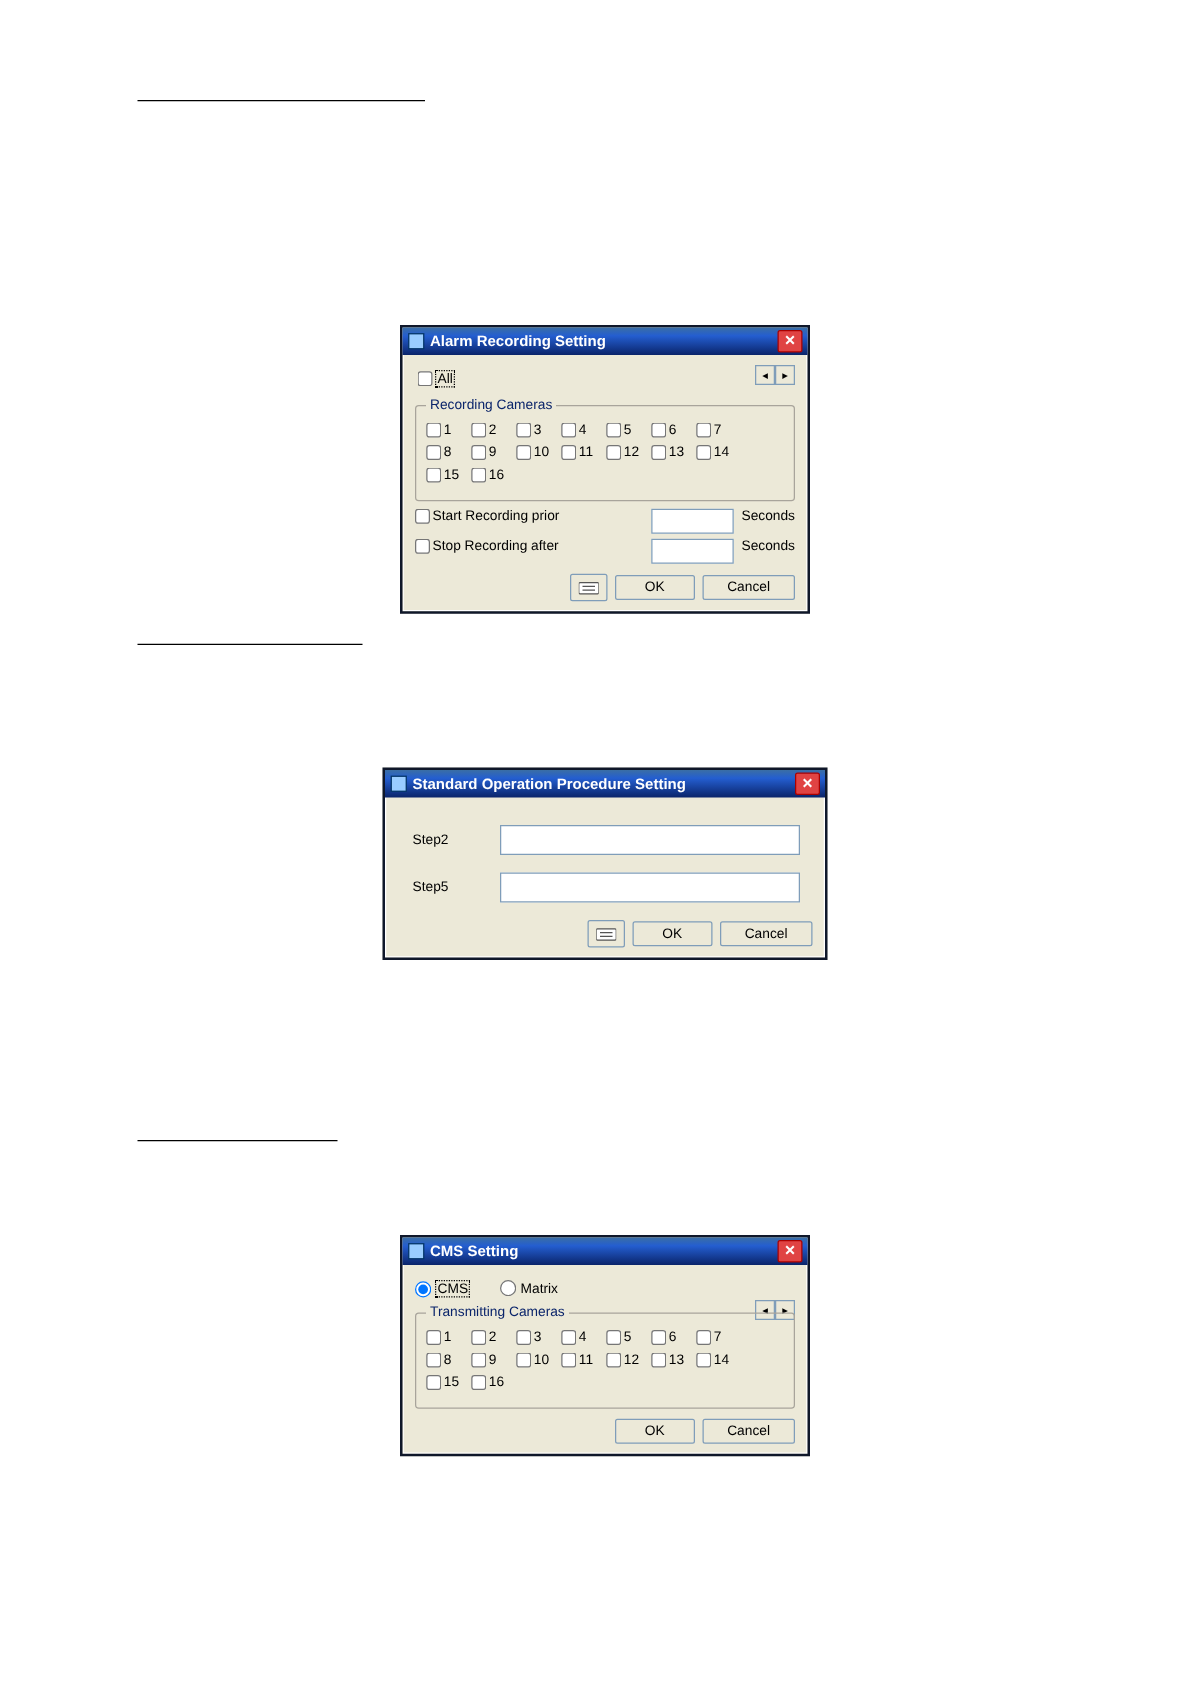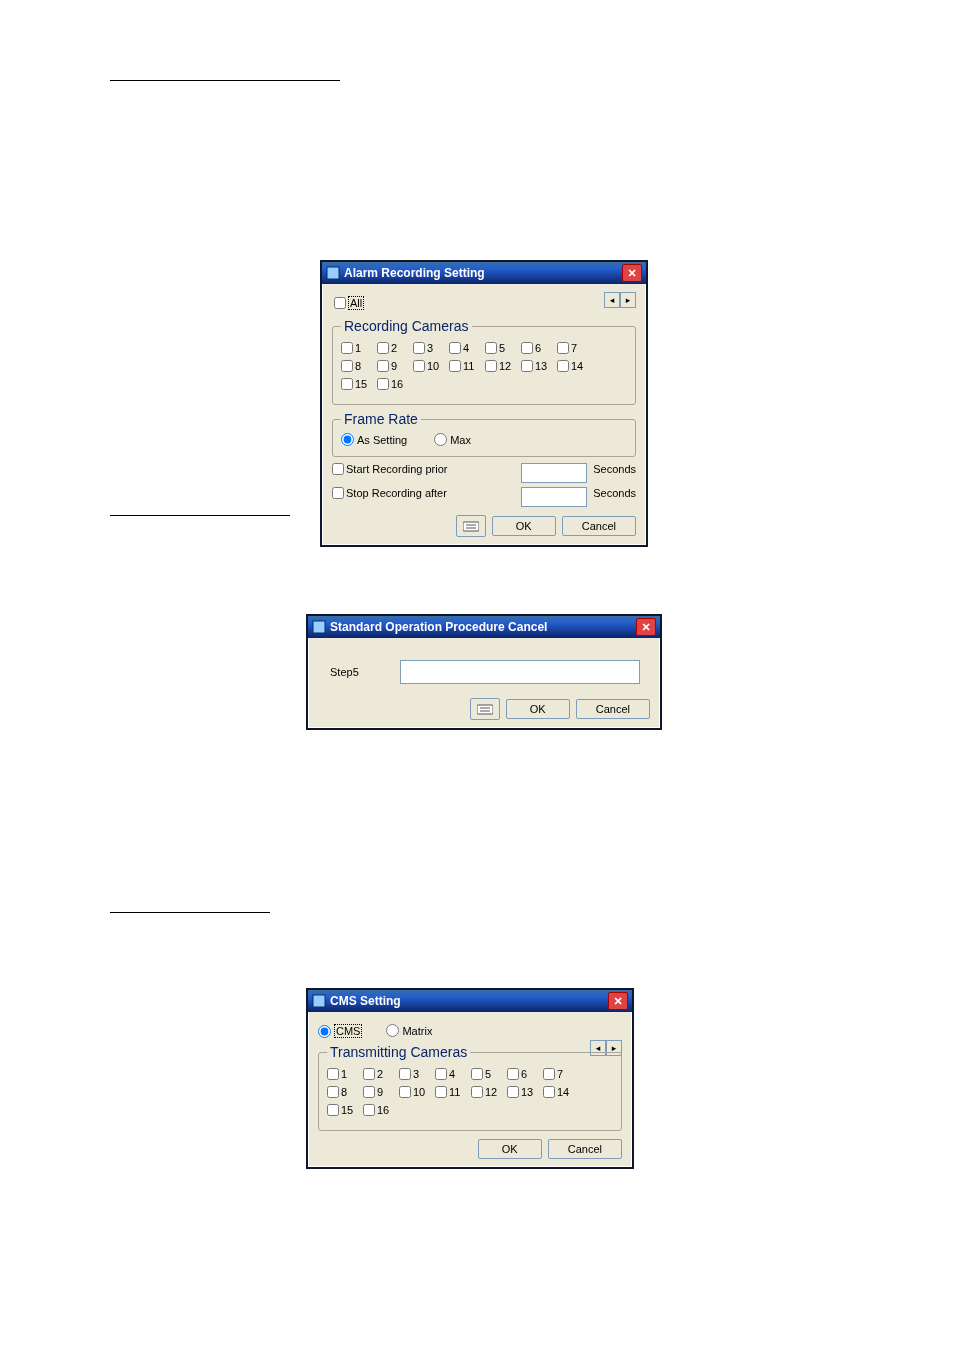"Recording Cameras" legend { font-size: 14px -> 11px }
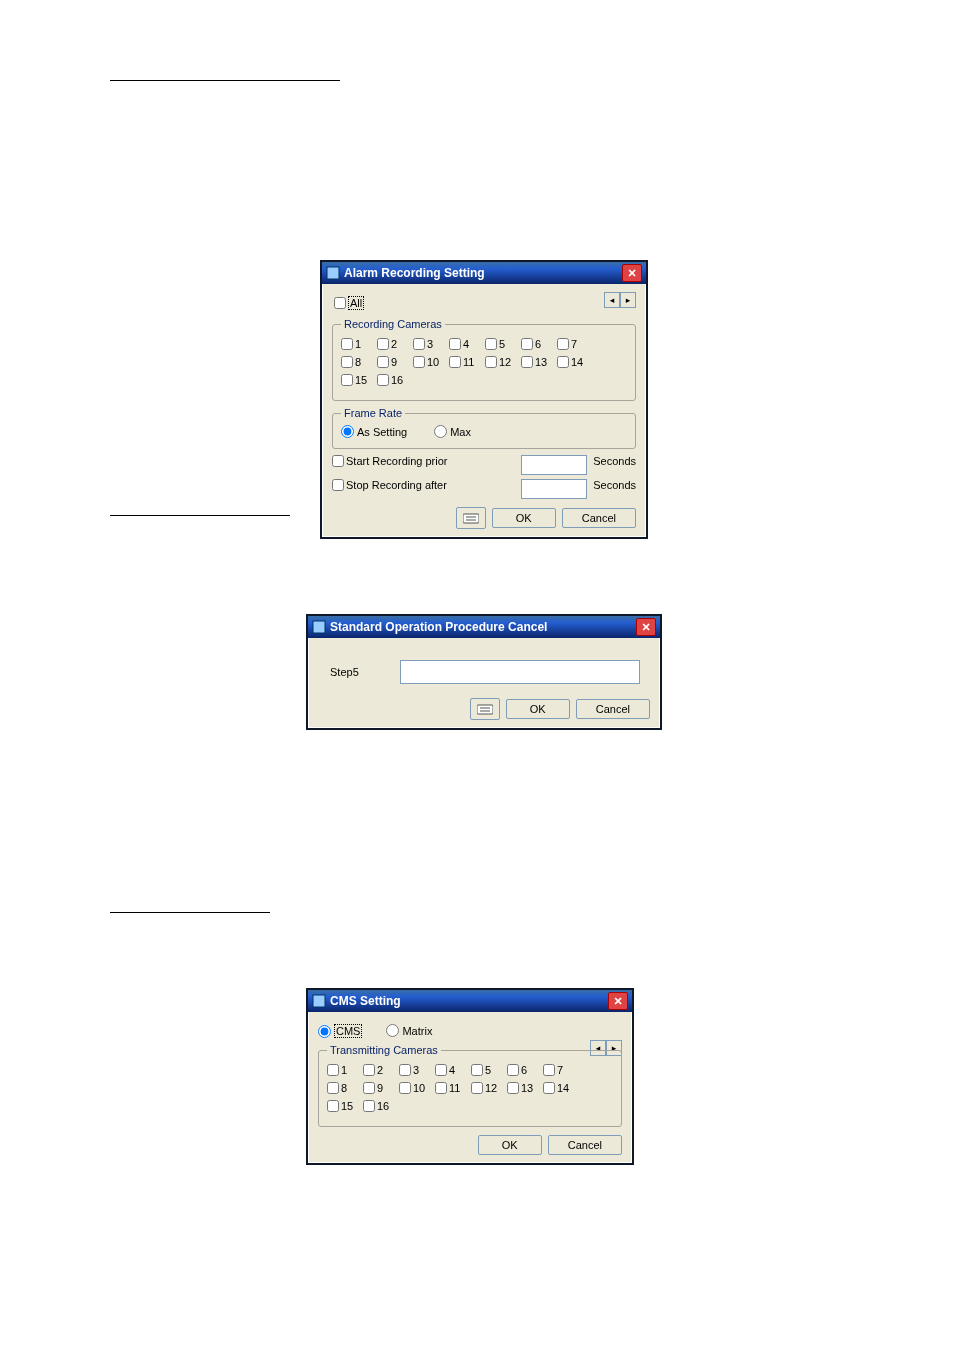"Frame Rate" fieldset { html: <fieldset> <legend>Frame Rate</legend> <label> <input> <span>As Setting</span> </label> <label> <input> <span>Max</span> </label> </fieldset> -> none }
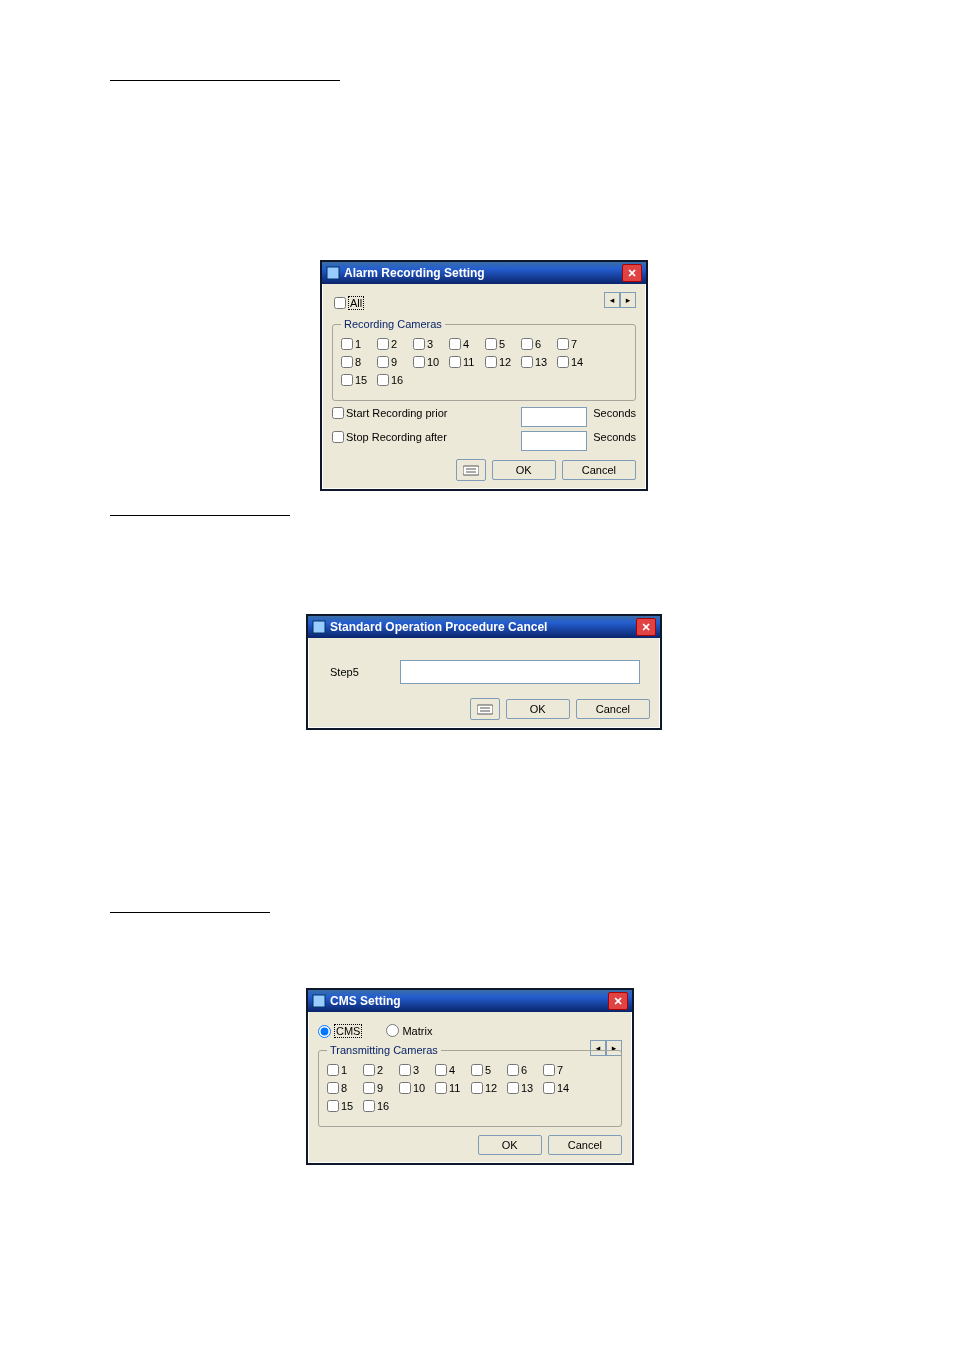"Standard Operation Procedure Cancel" span { text: Cancel -> Setting }
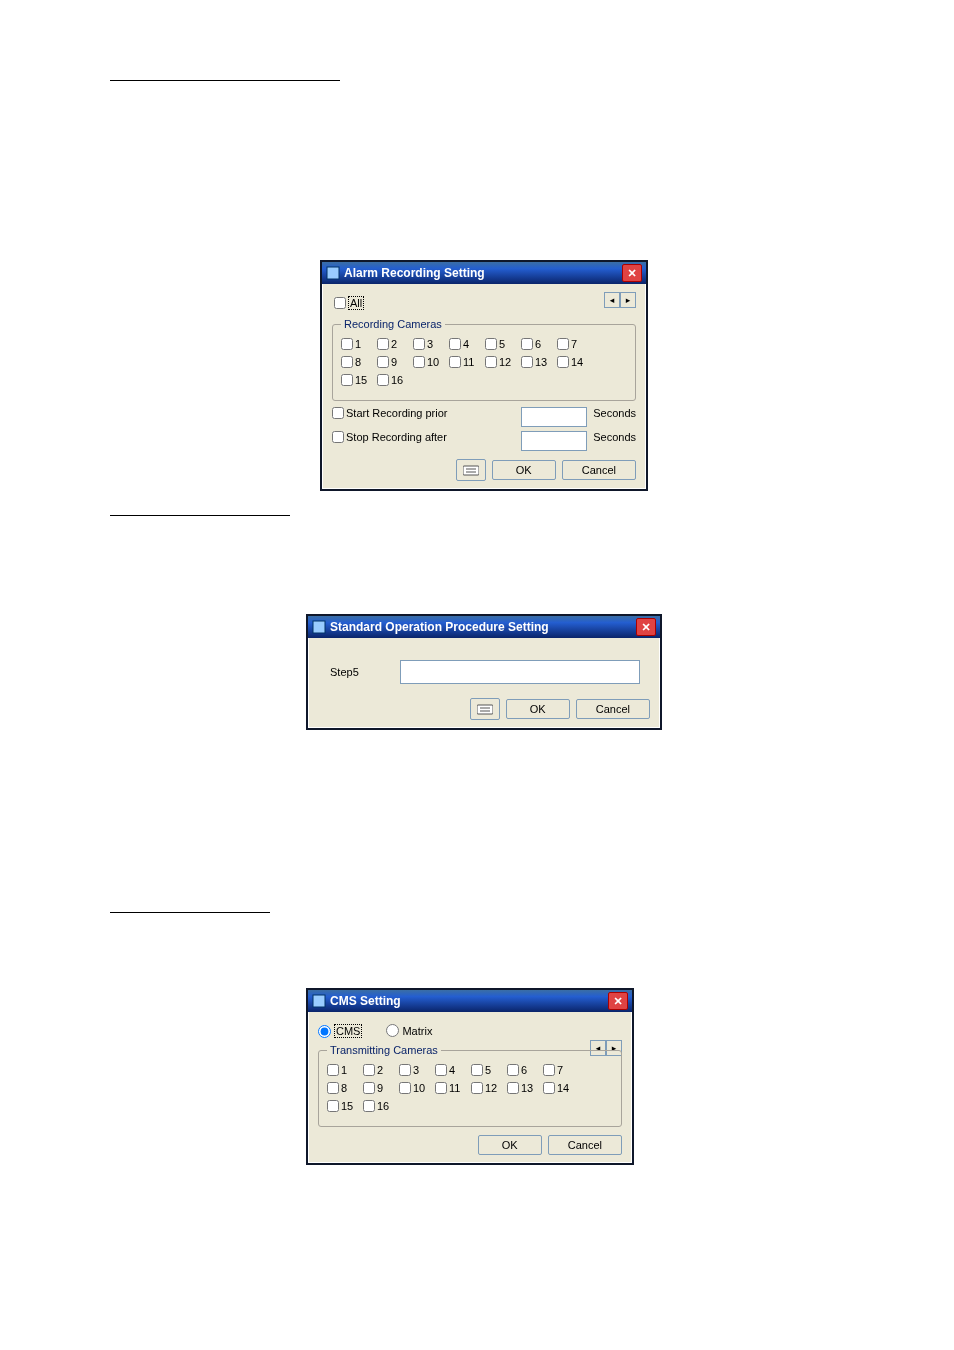"Step2" div.sop-row { html: none -> <div> <label>Step2</label> <input> </div> }
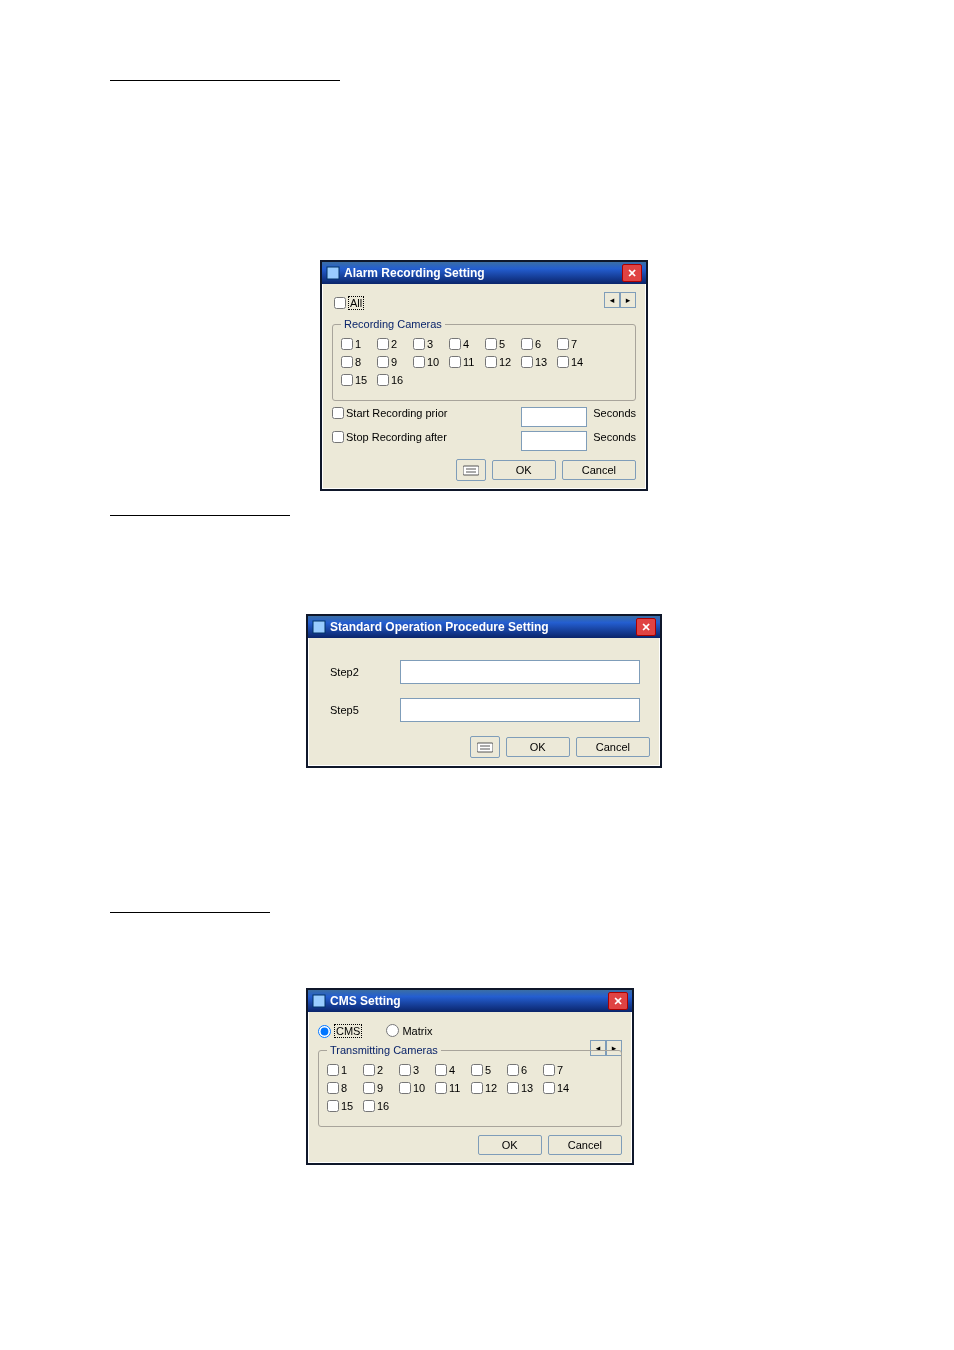"CMS Setting" div.dialog { left: 306px -> 320px }
